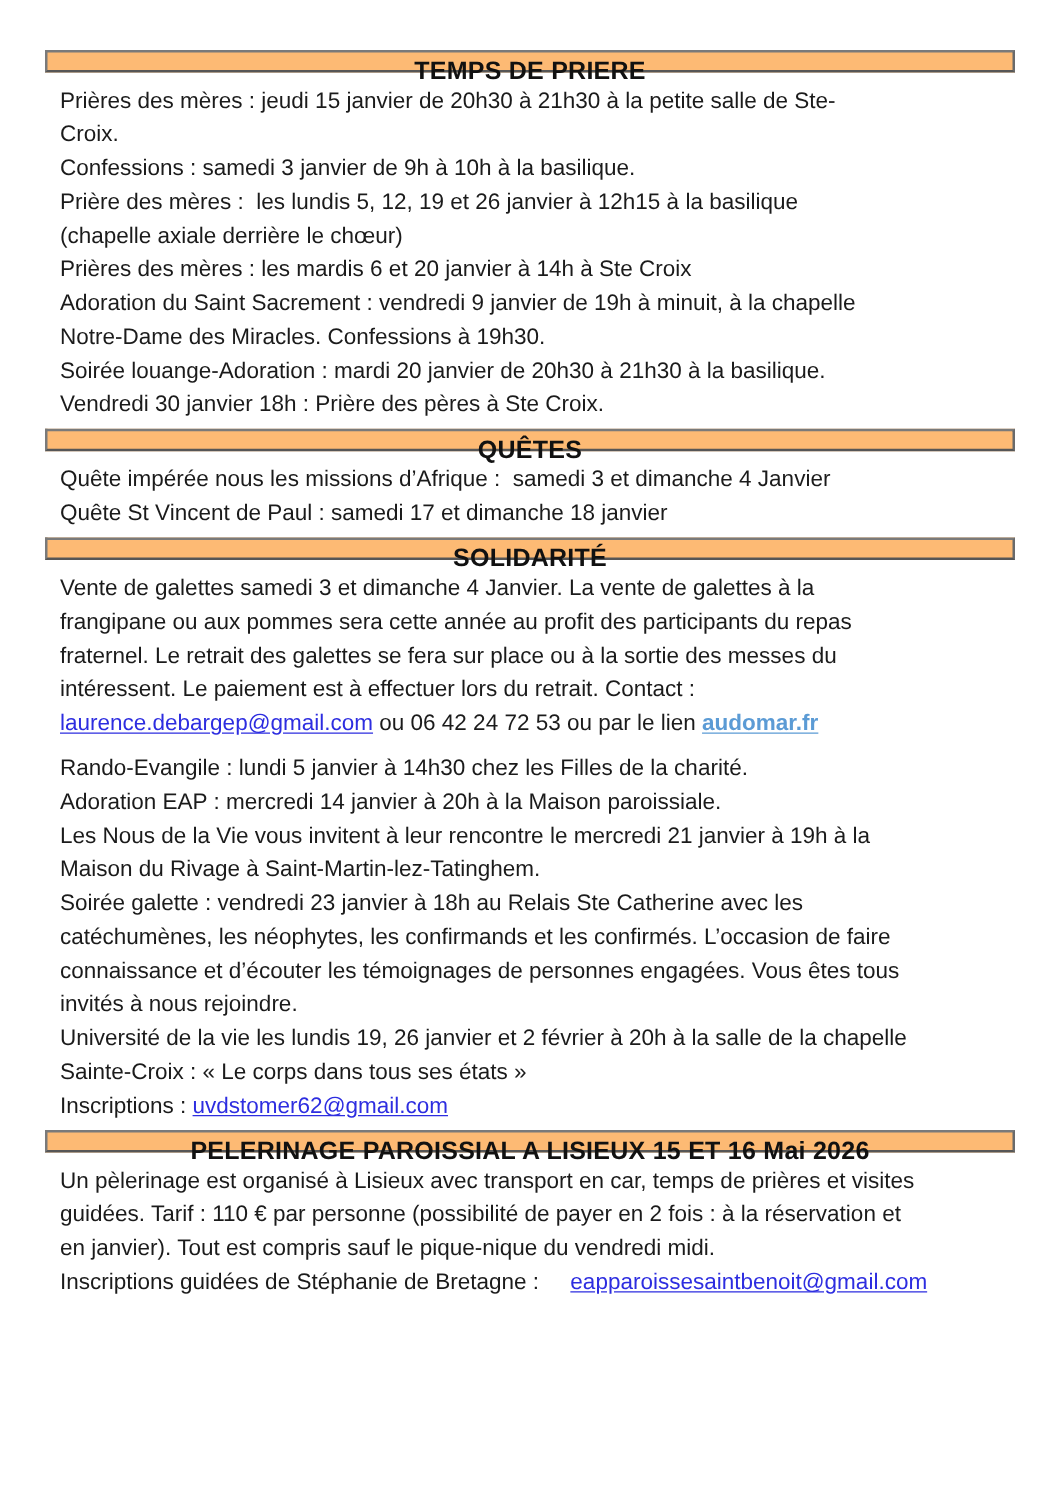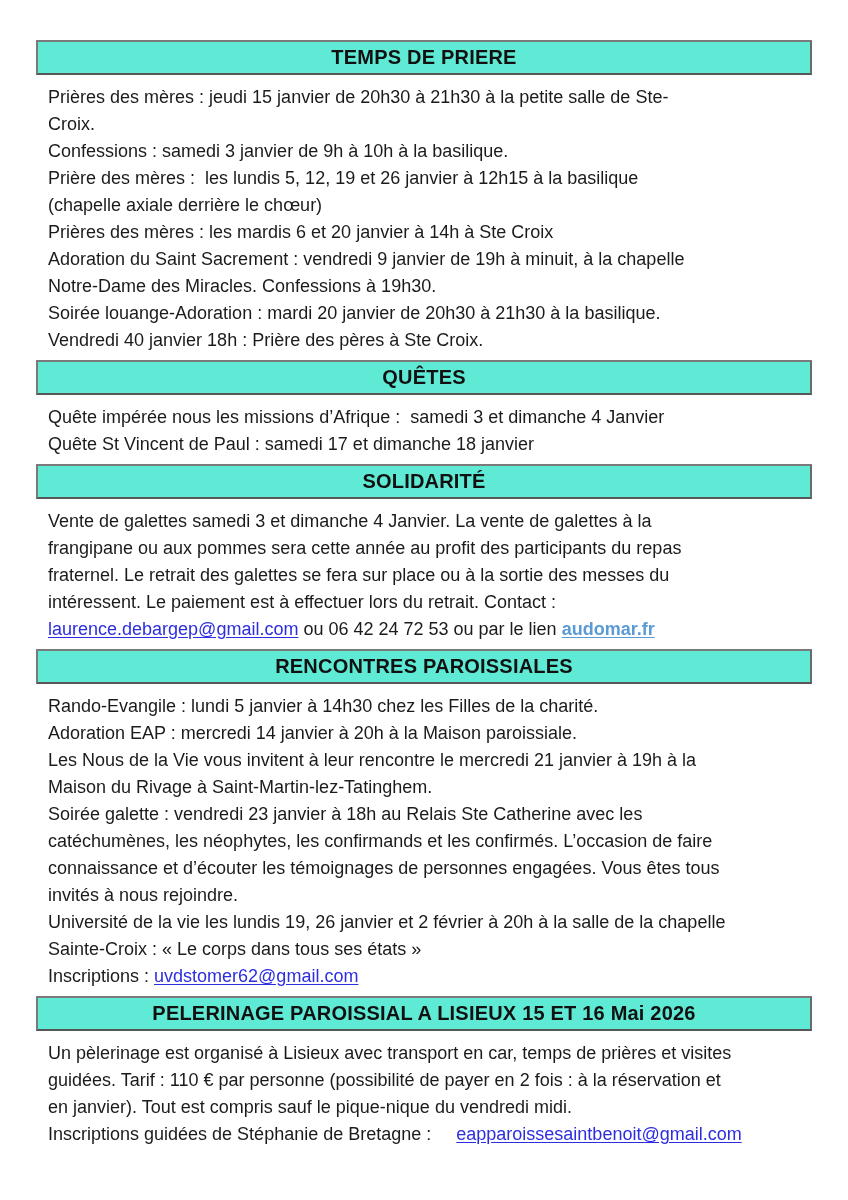"TEMPS DE PRIERE" .section-header { background: #5eead4 -> #fdba74; height: 35px -> 18px }
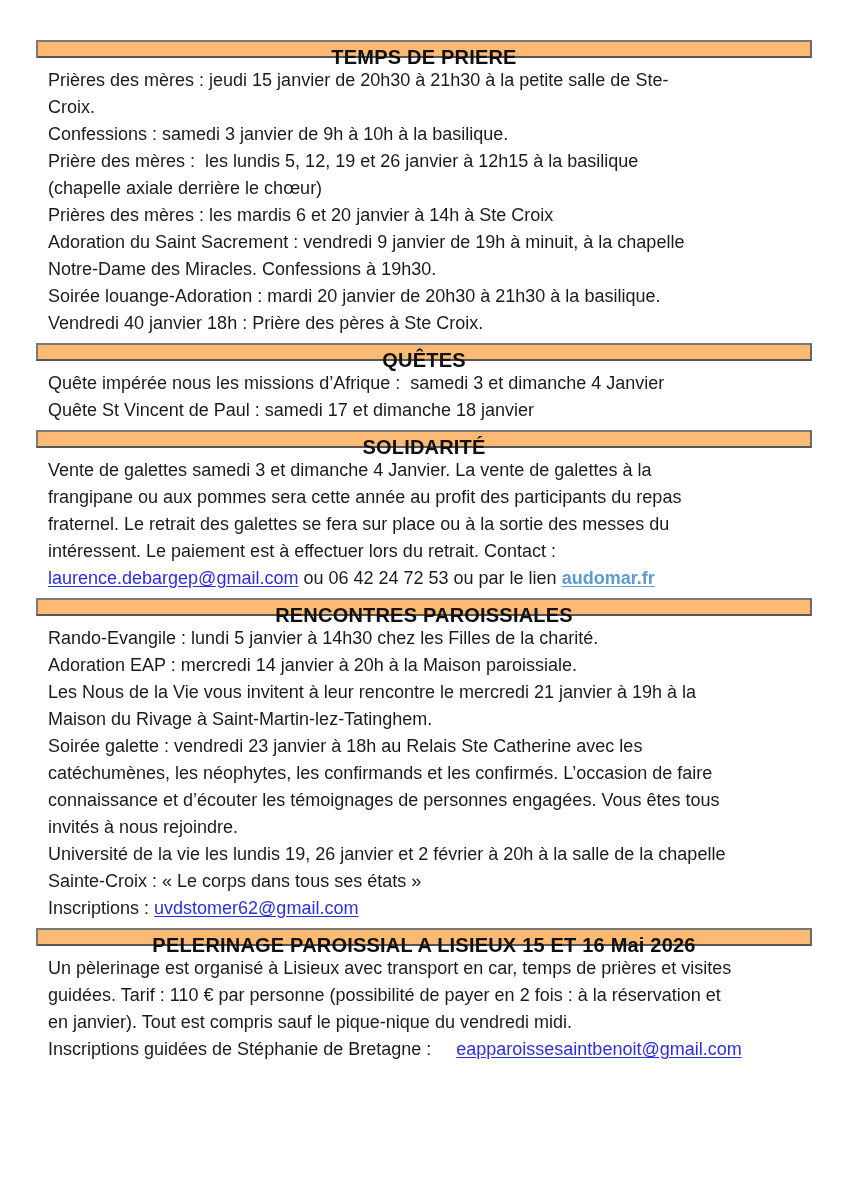"Vendredi 40 janvier" span.bold { text: 40 -> 30 }
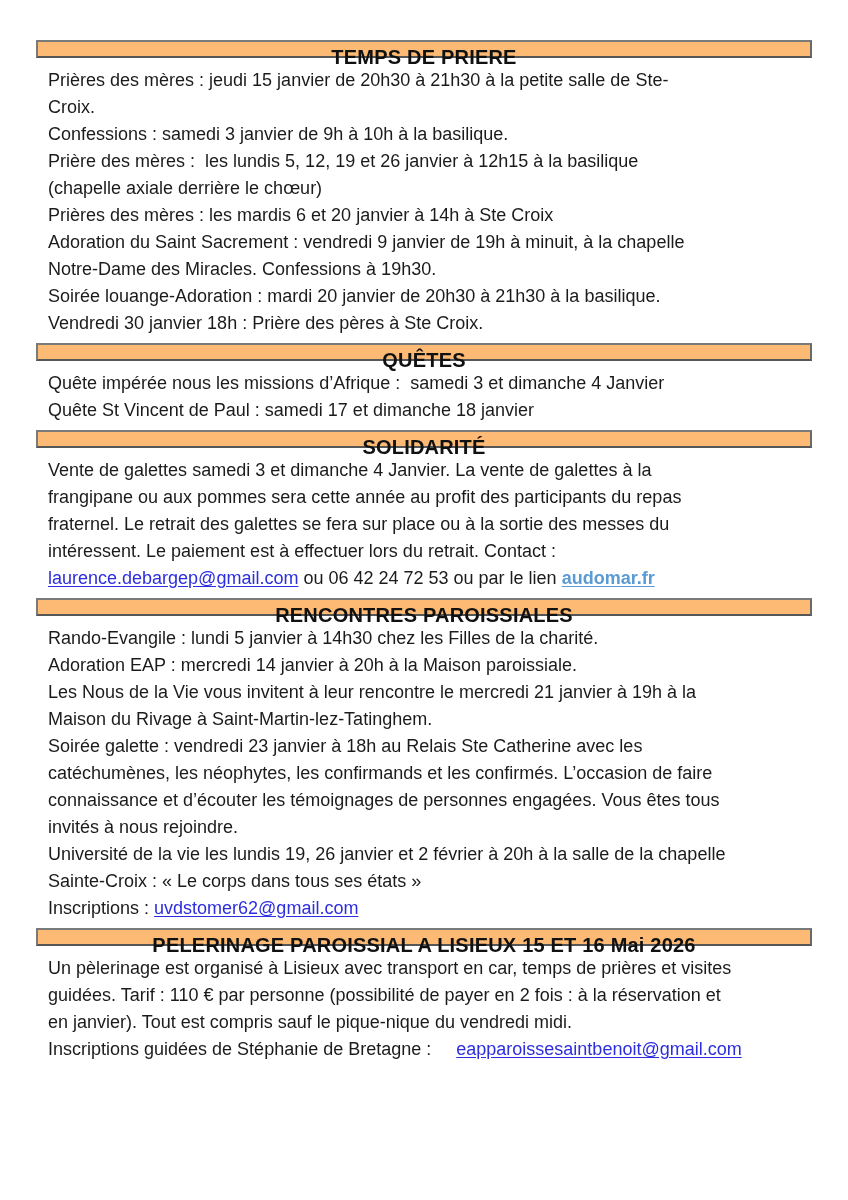"RENCONTRES PAROISSIALES" div.section-header { html: <div><span>RENCONTRES PAROISSIALES</span></div> -> none }
